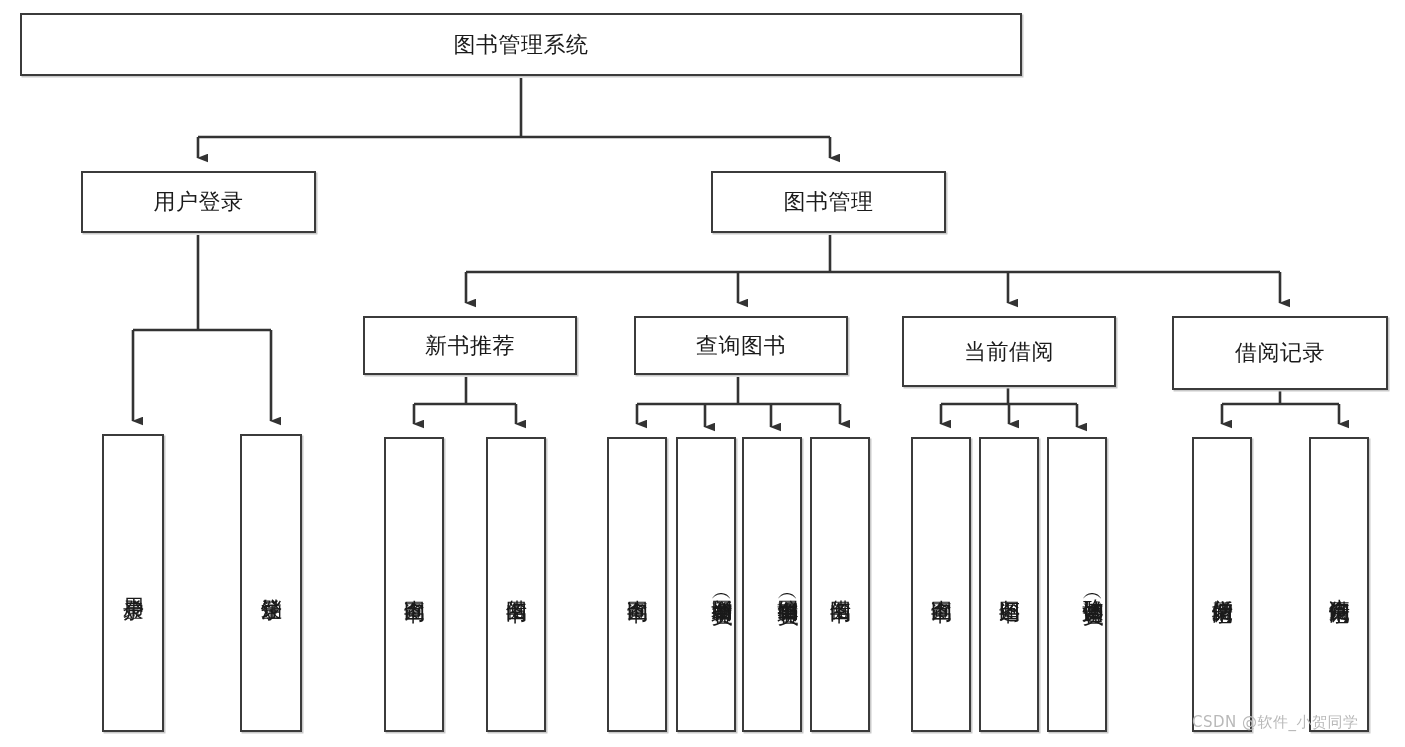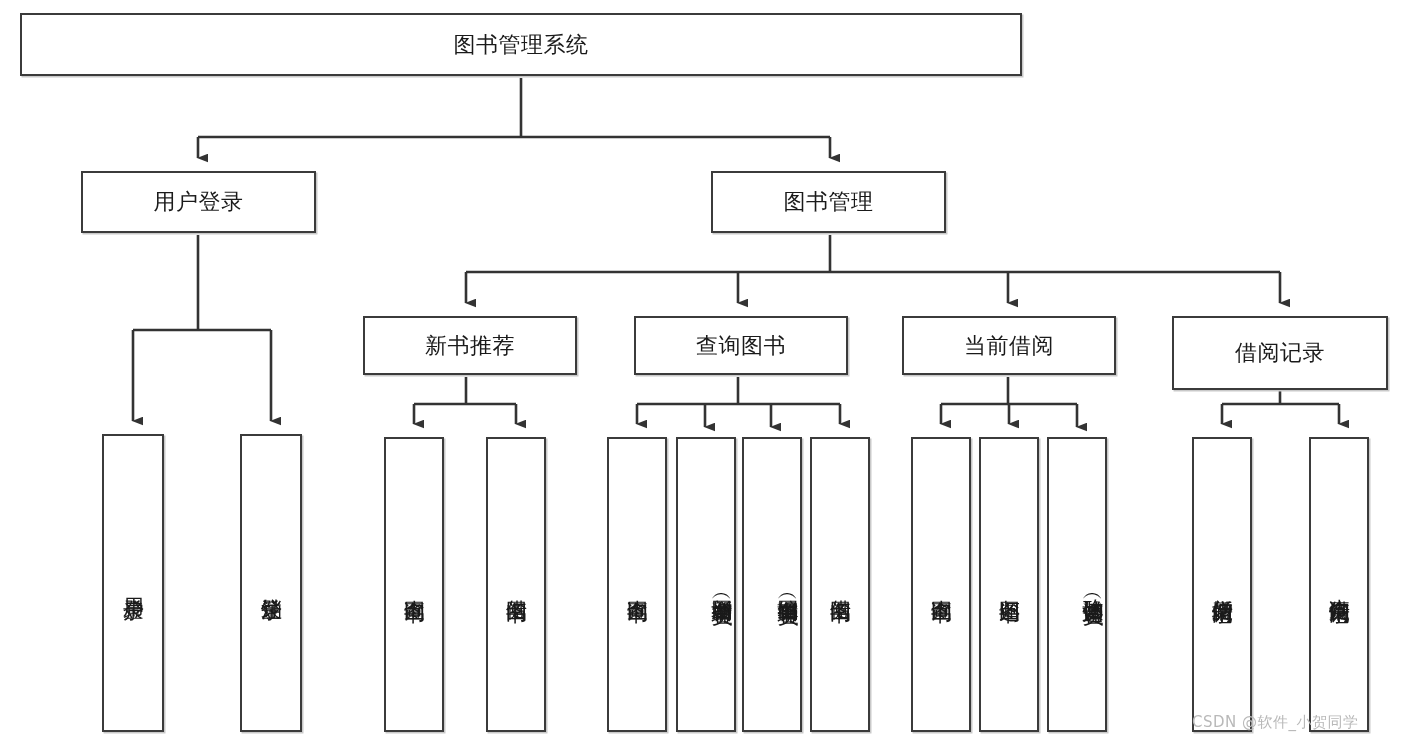"当前借阅" div.node { height: 59px -> 71px }
